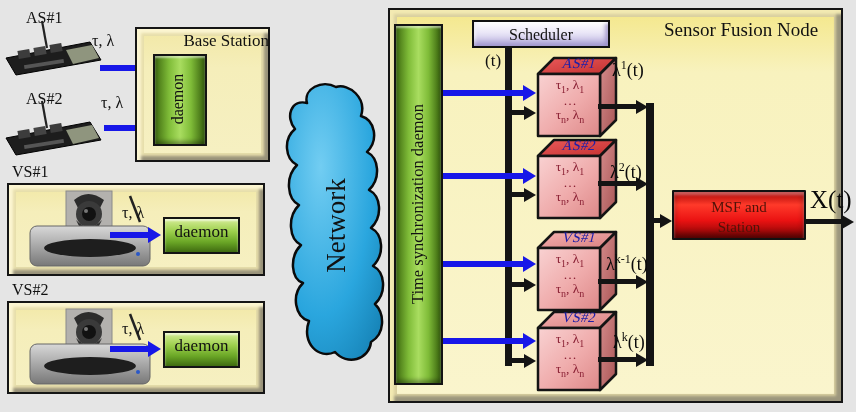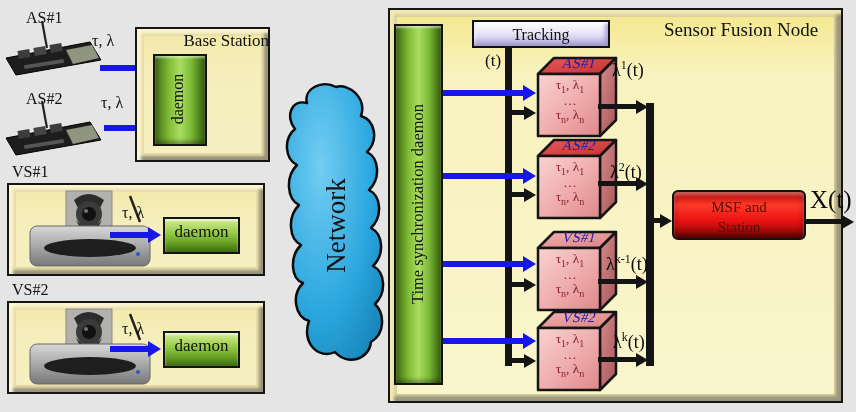"Tracking" span { text: Tracking -> Scheduler }
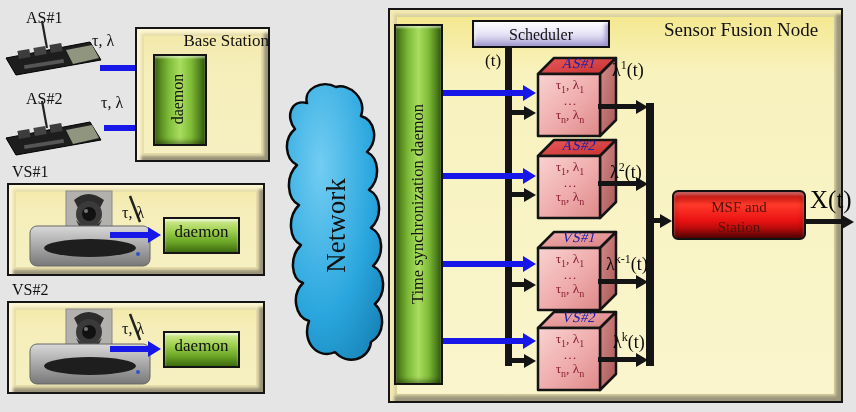"MSF and" .msf { border-radius: 6px -> 1px }
